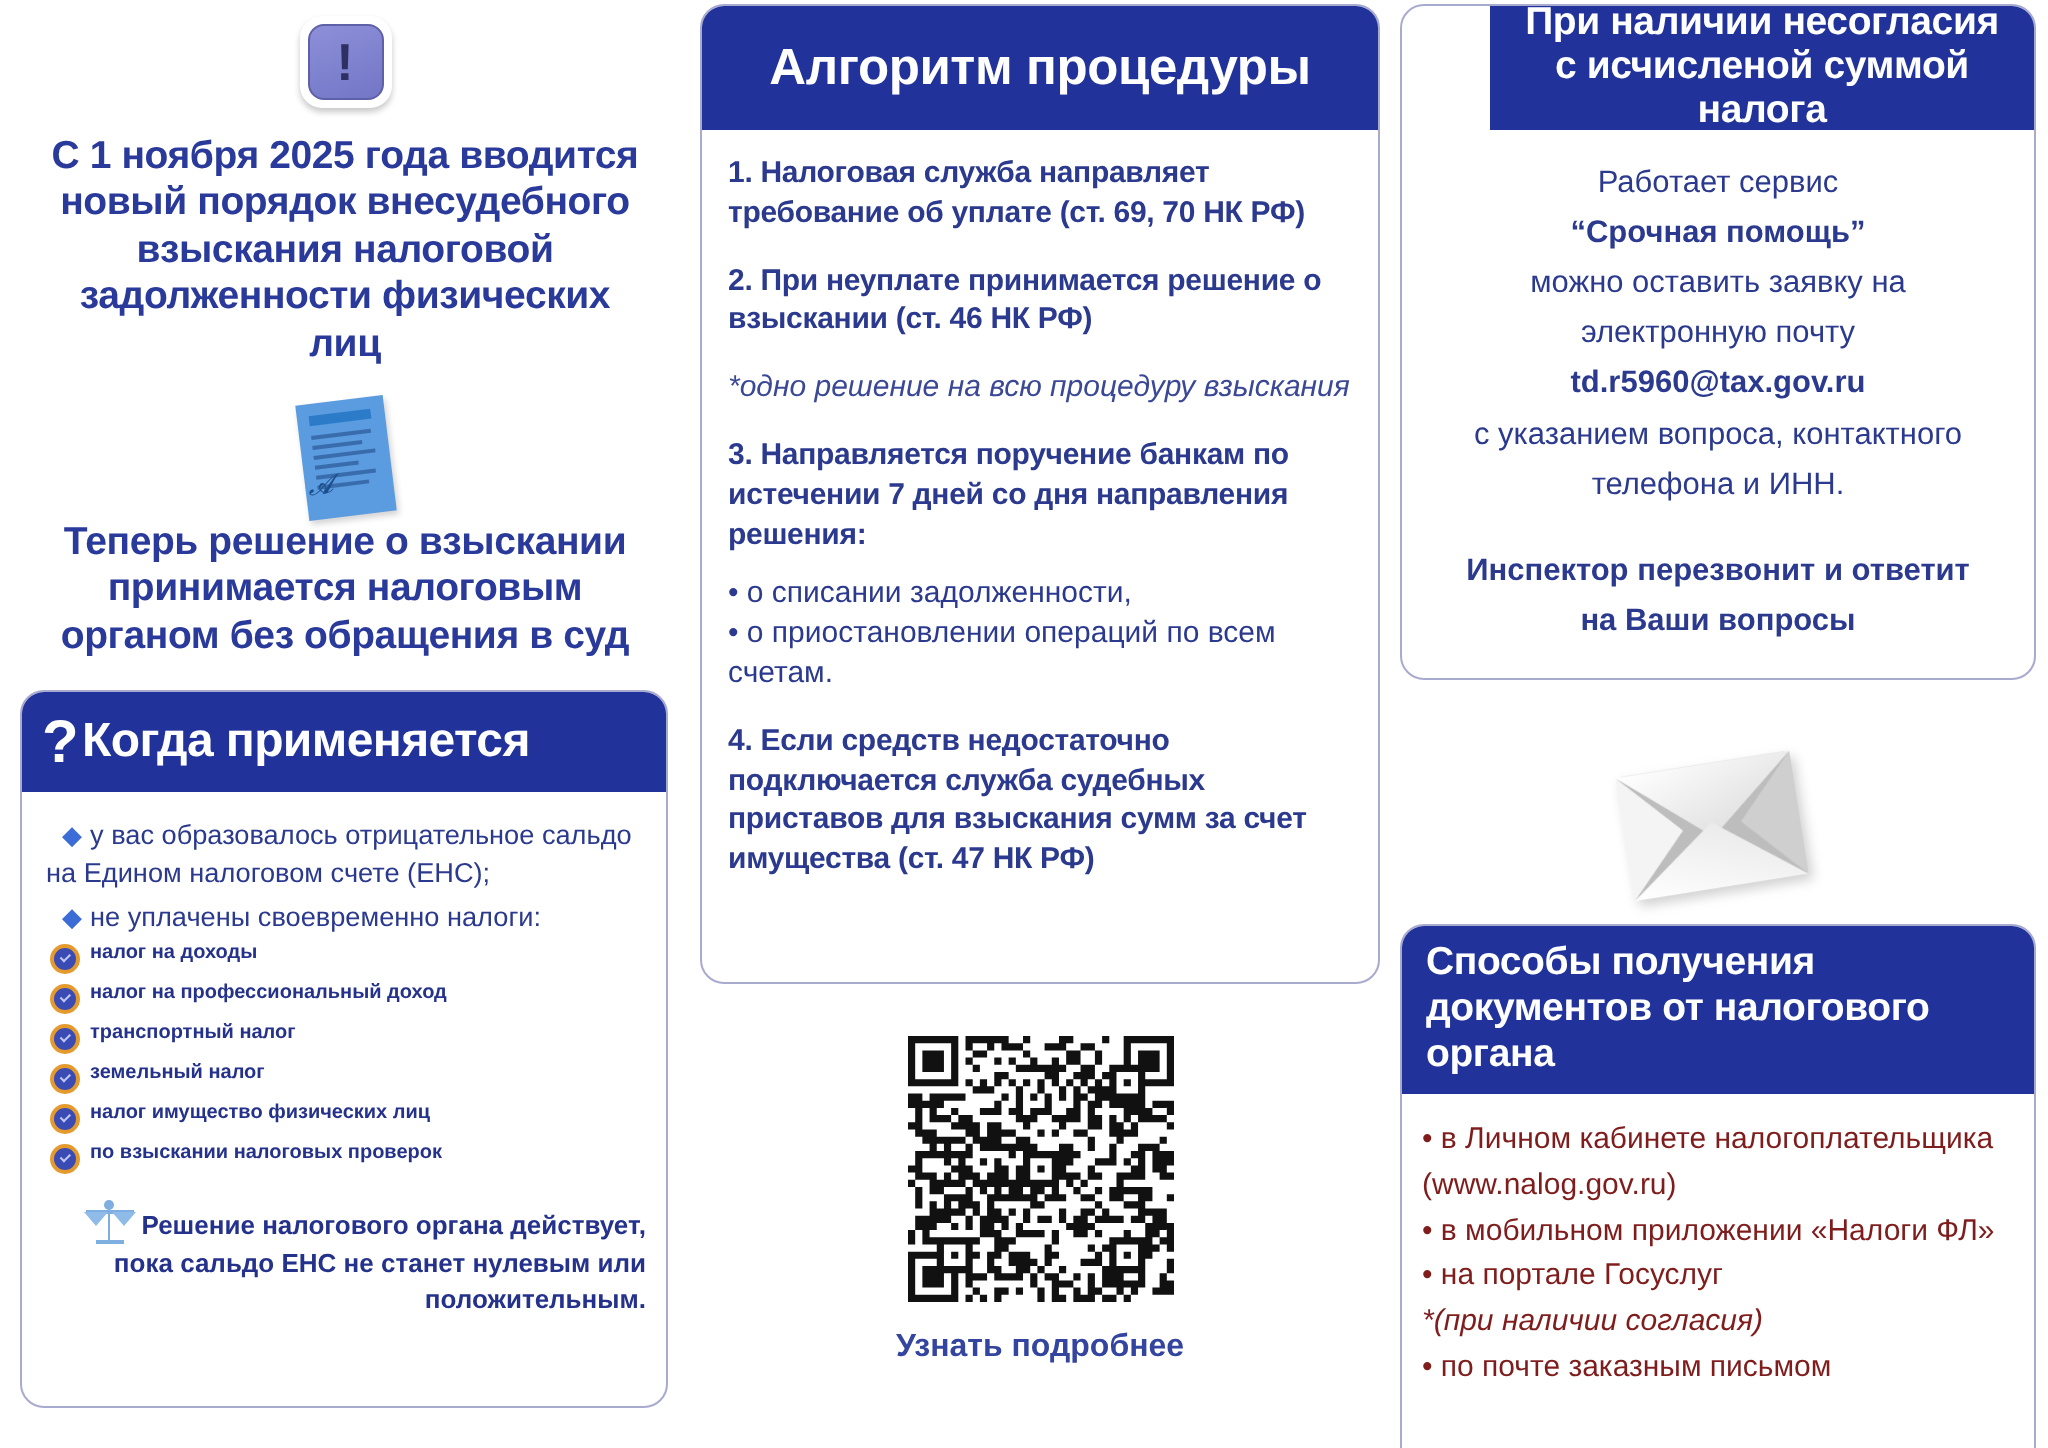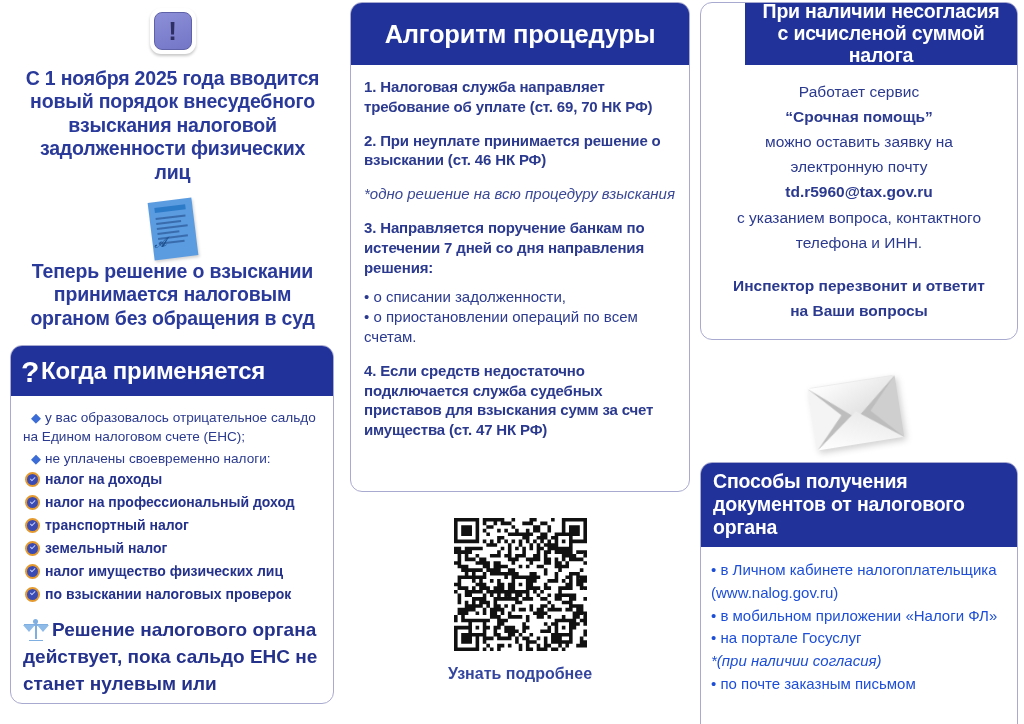"налог на доходы" .tax-item { font-size: 14px -> 10px }
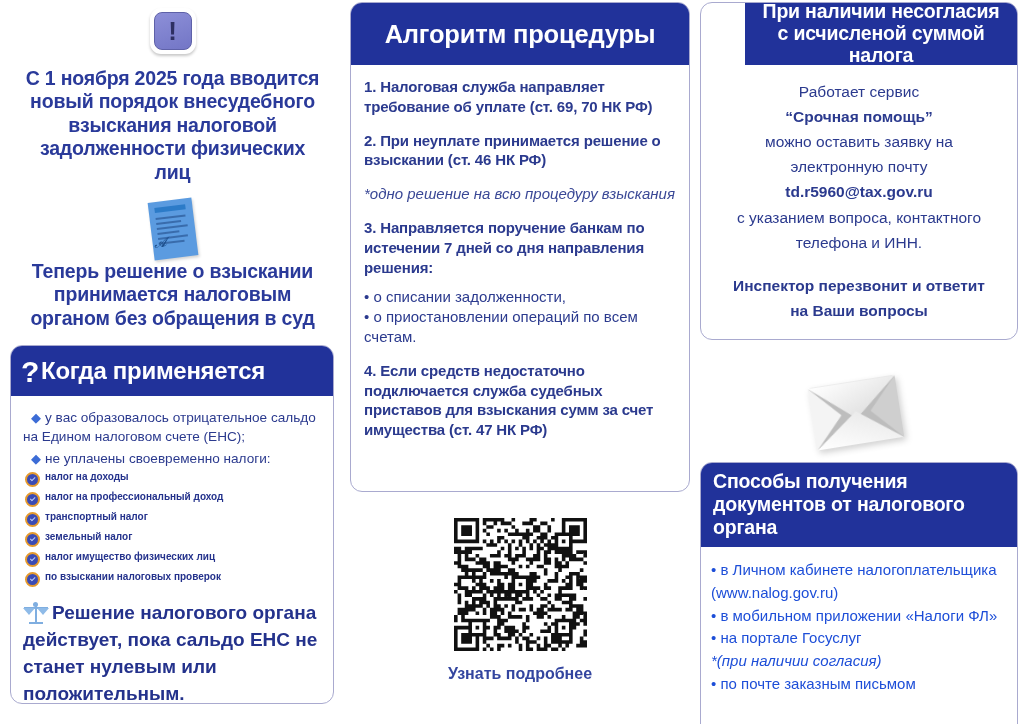"• в Личном кабинете налогоплательщика" #panel-methods .panel-body { color: #1d4ed8 -> #7f1d1d }
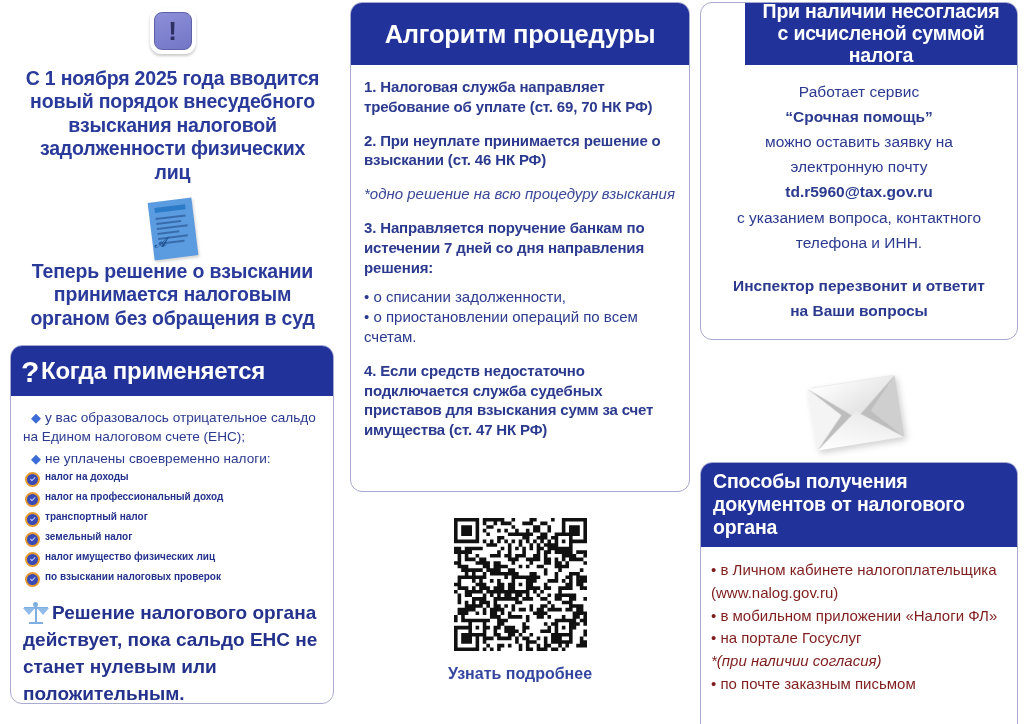"Решение налогового органа действует," .note-scales { font-size: 19px -> 13px; text-align: none -> right }
